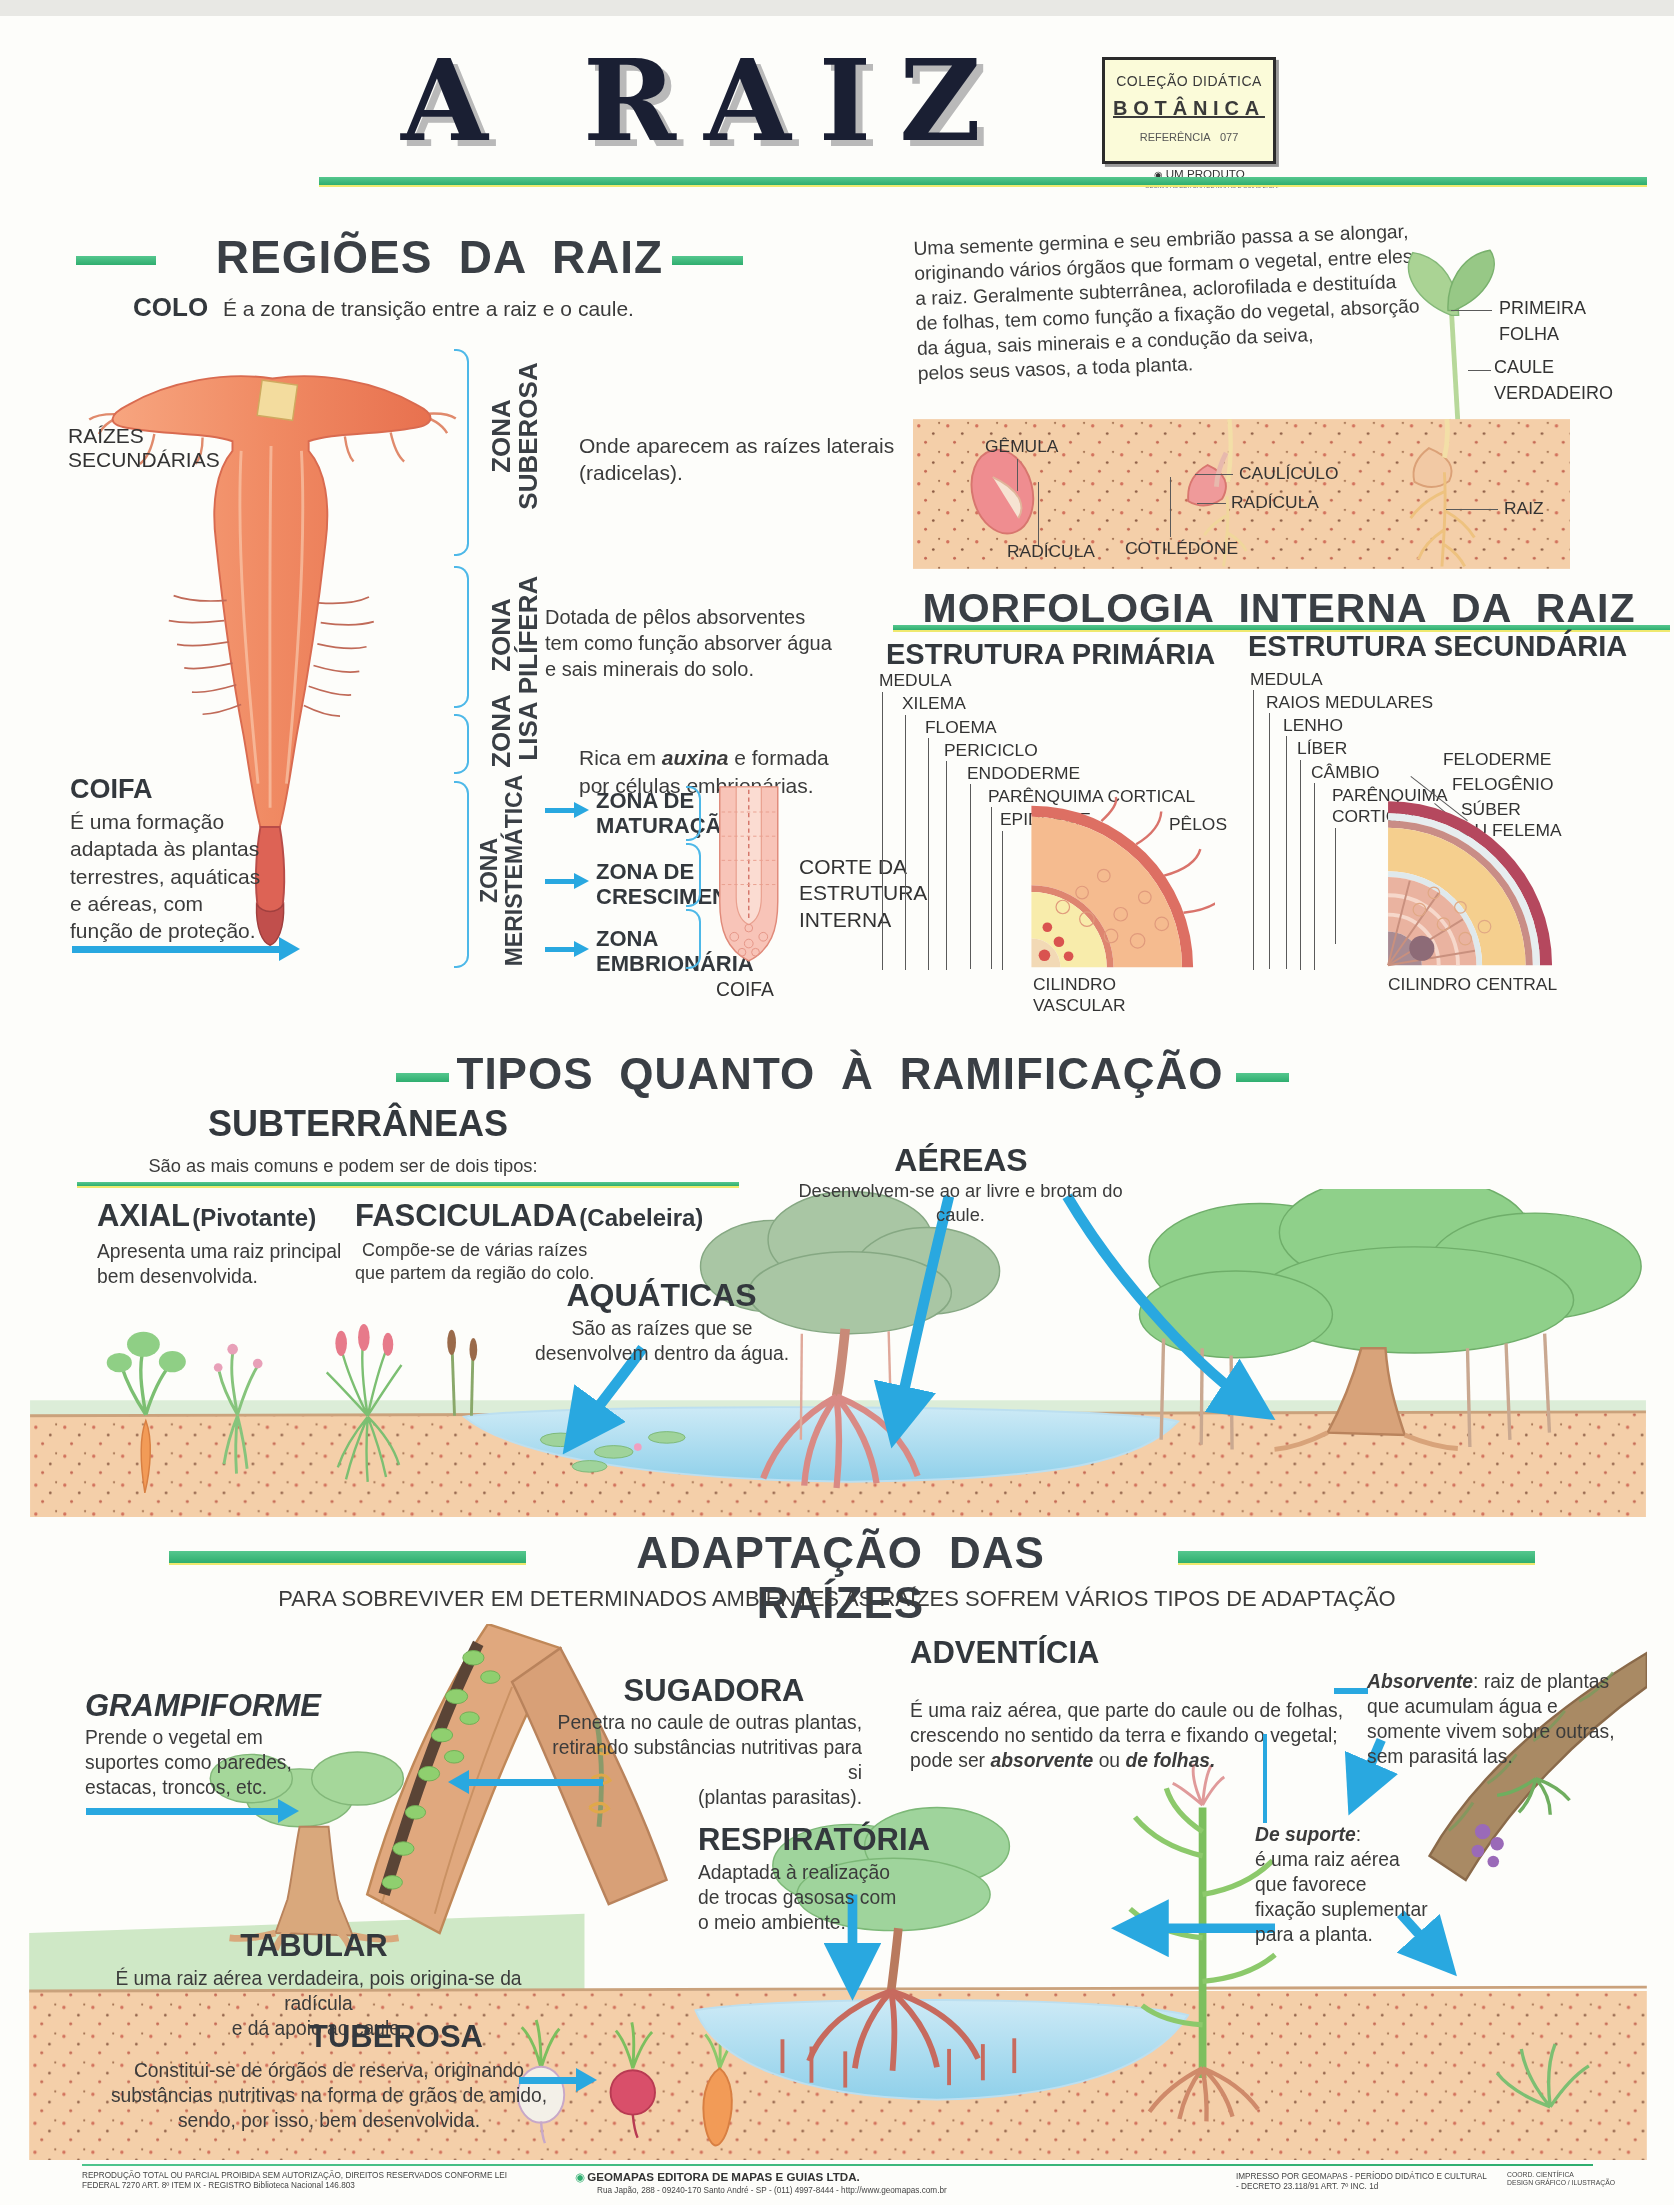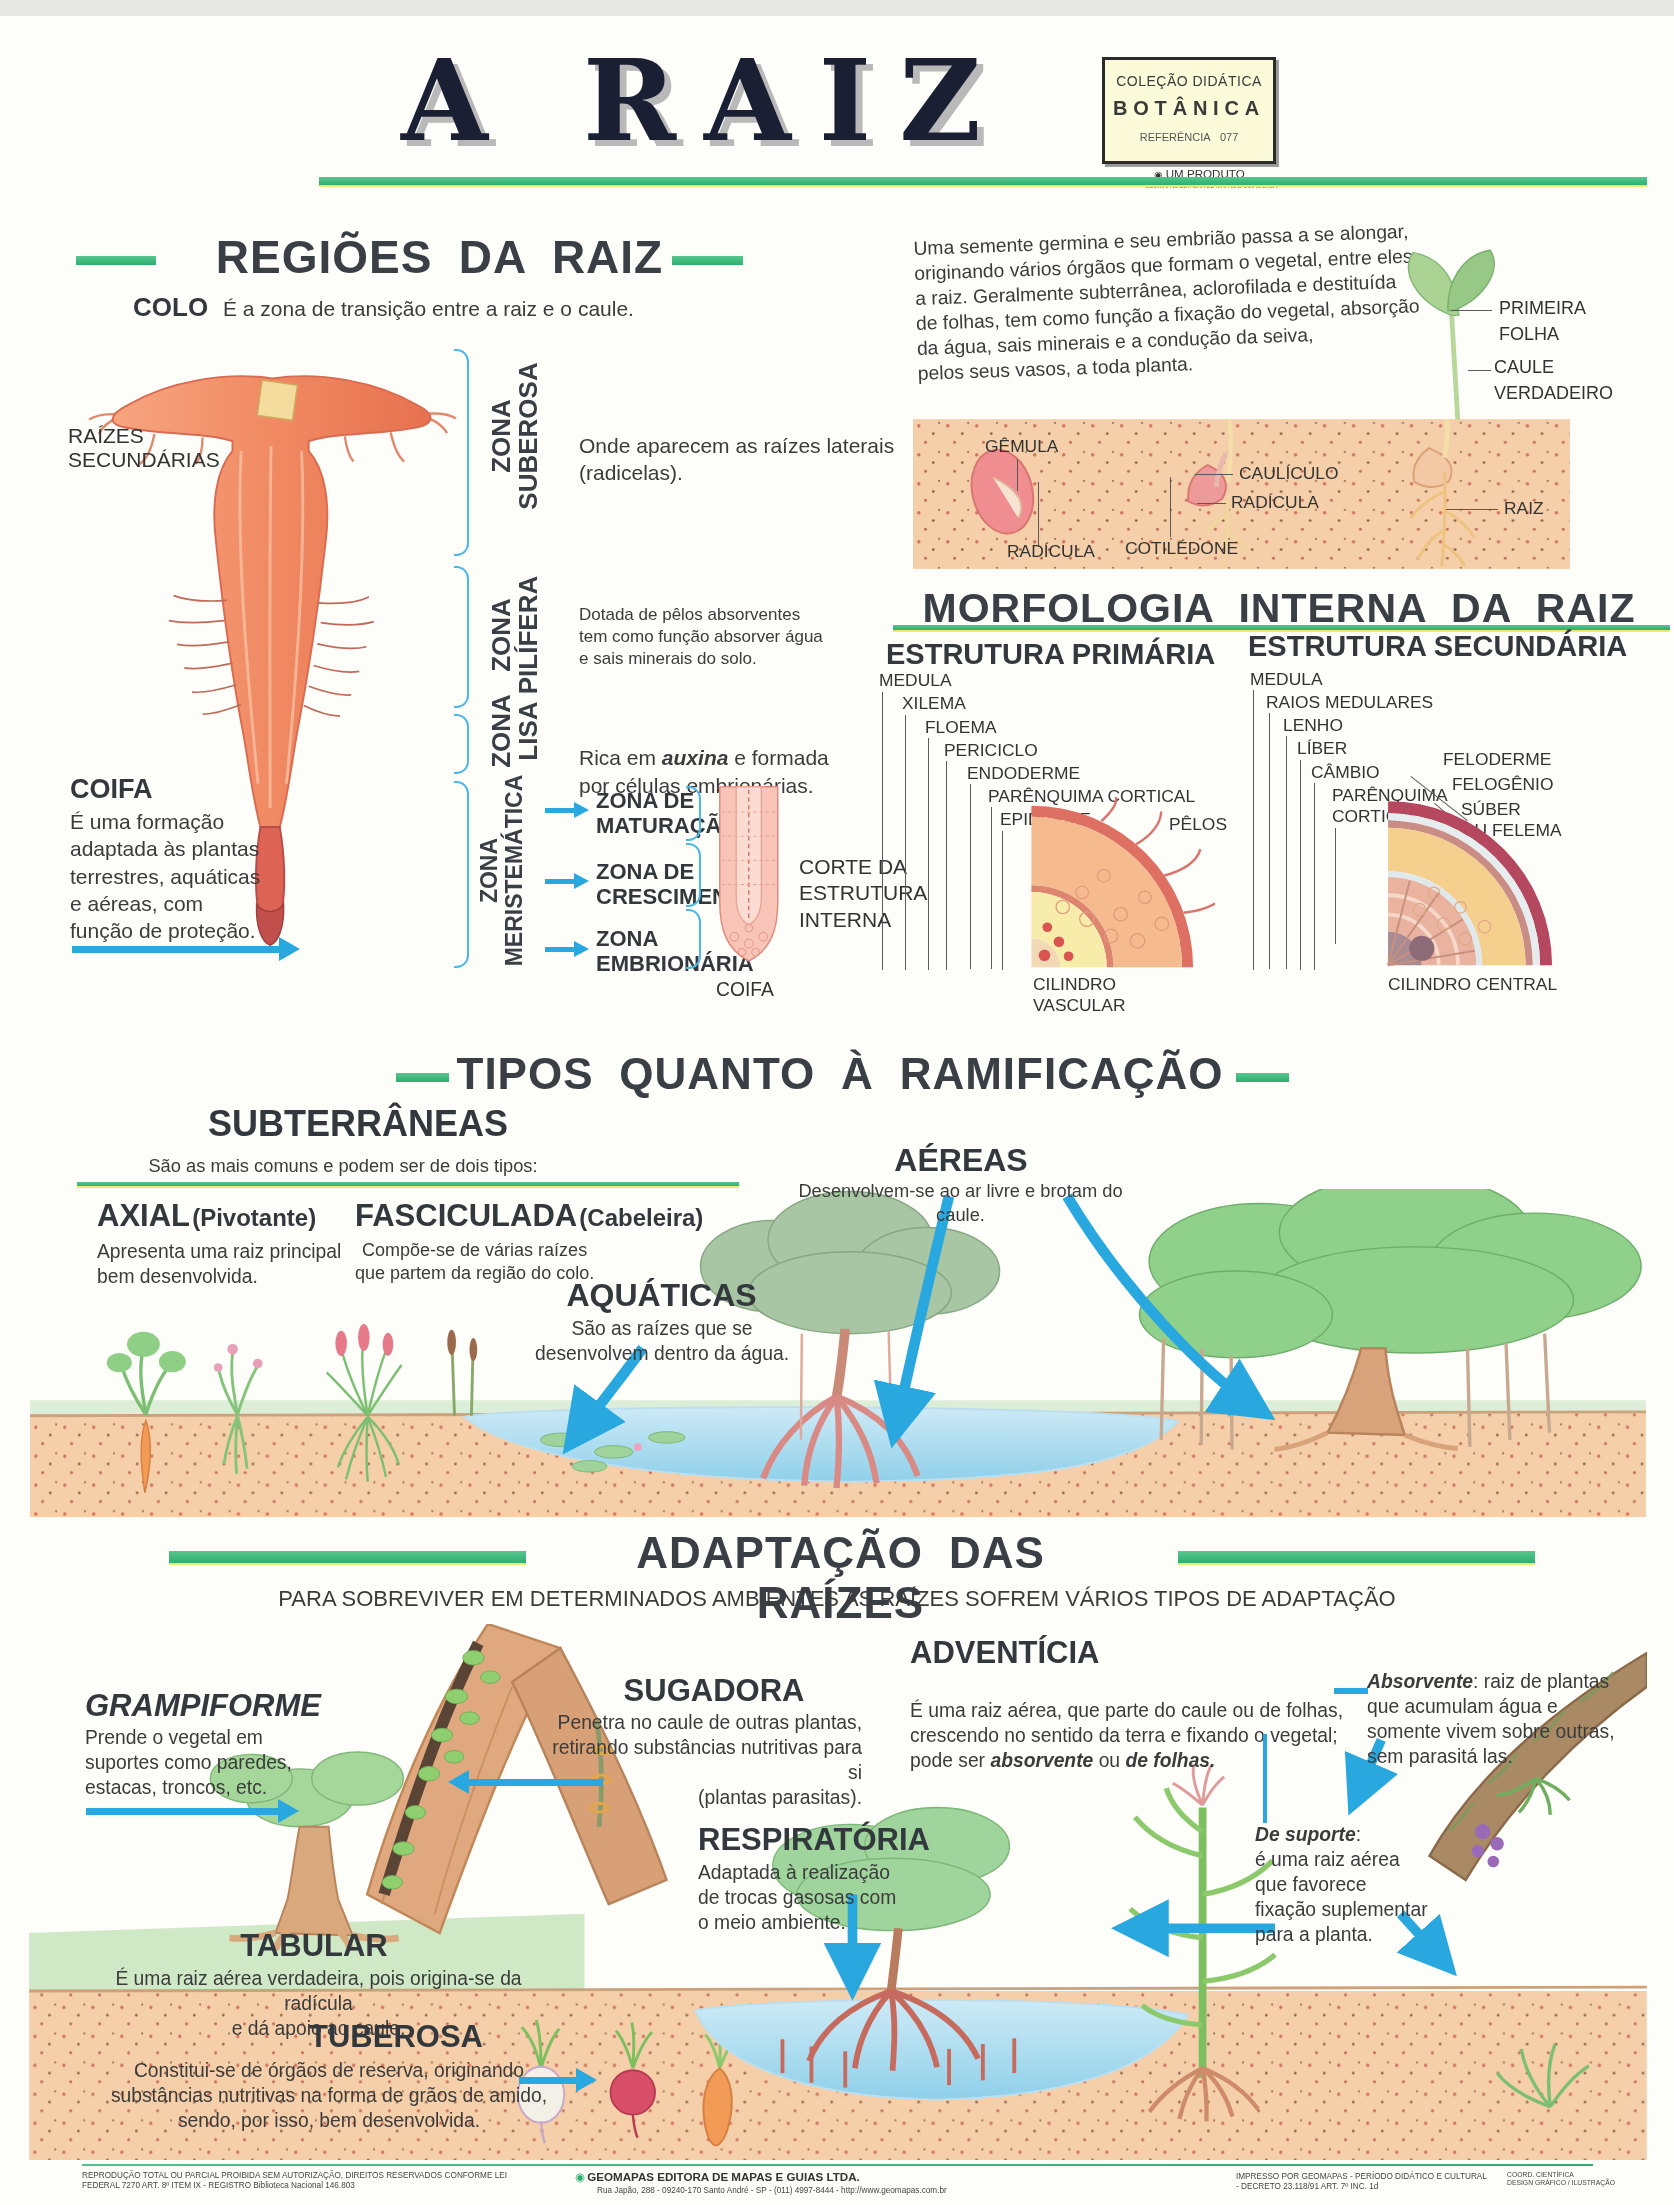"BOTÂNICA" div { text-decoration: none -> underline }
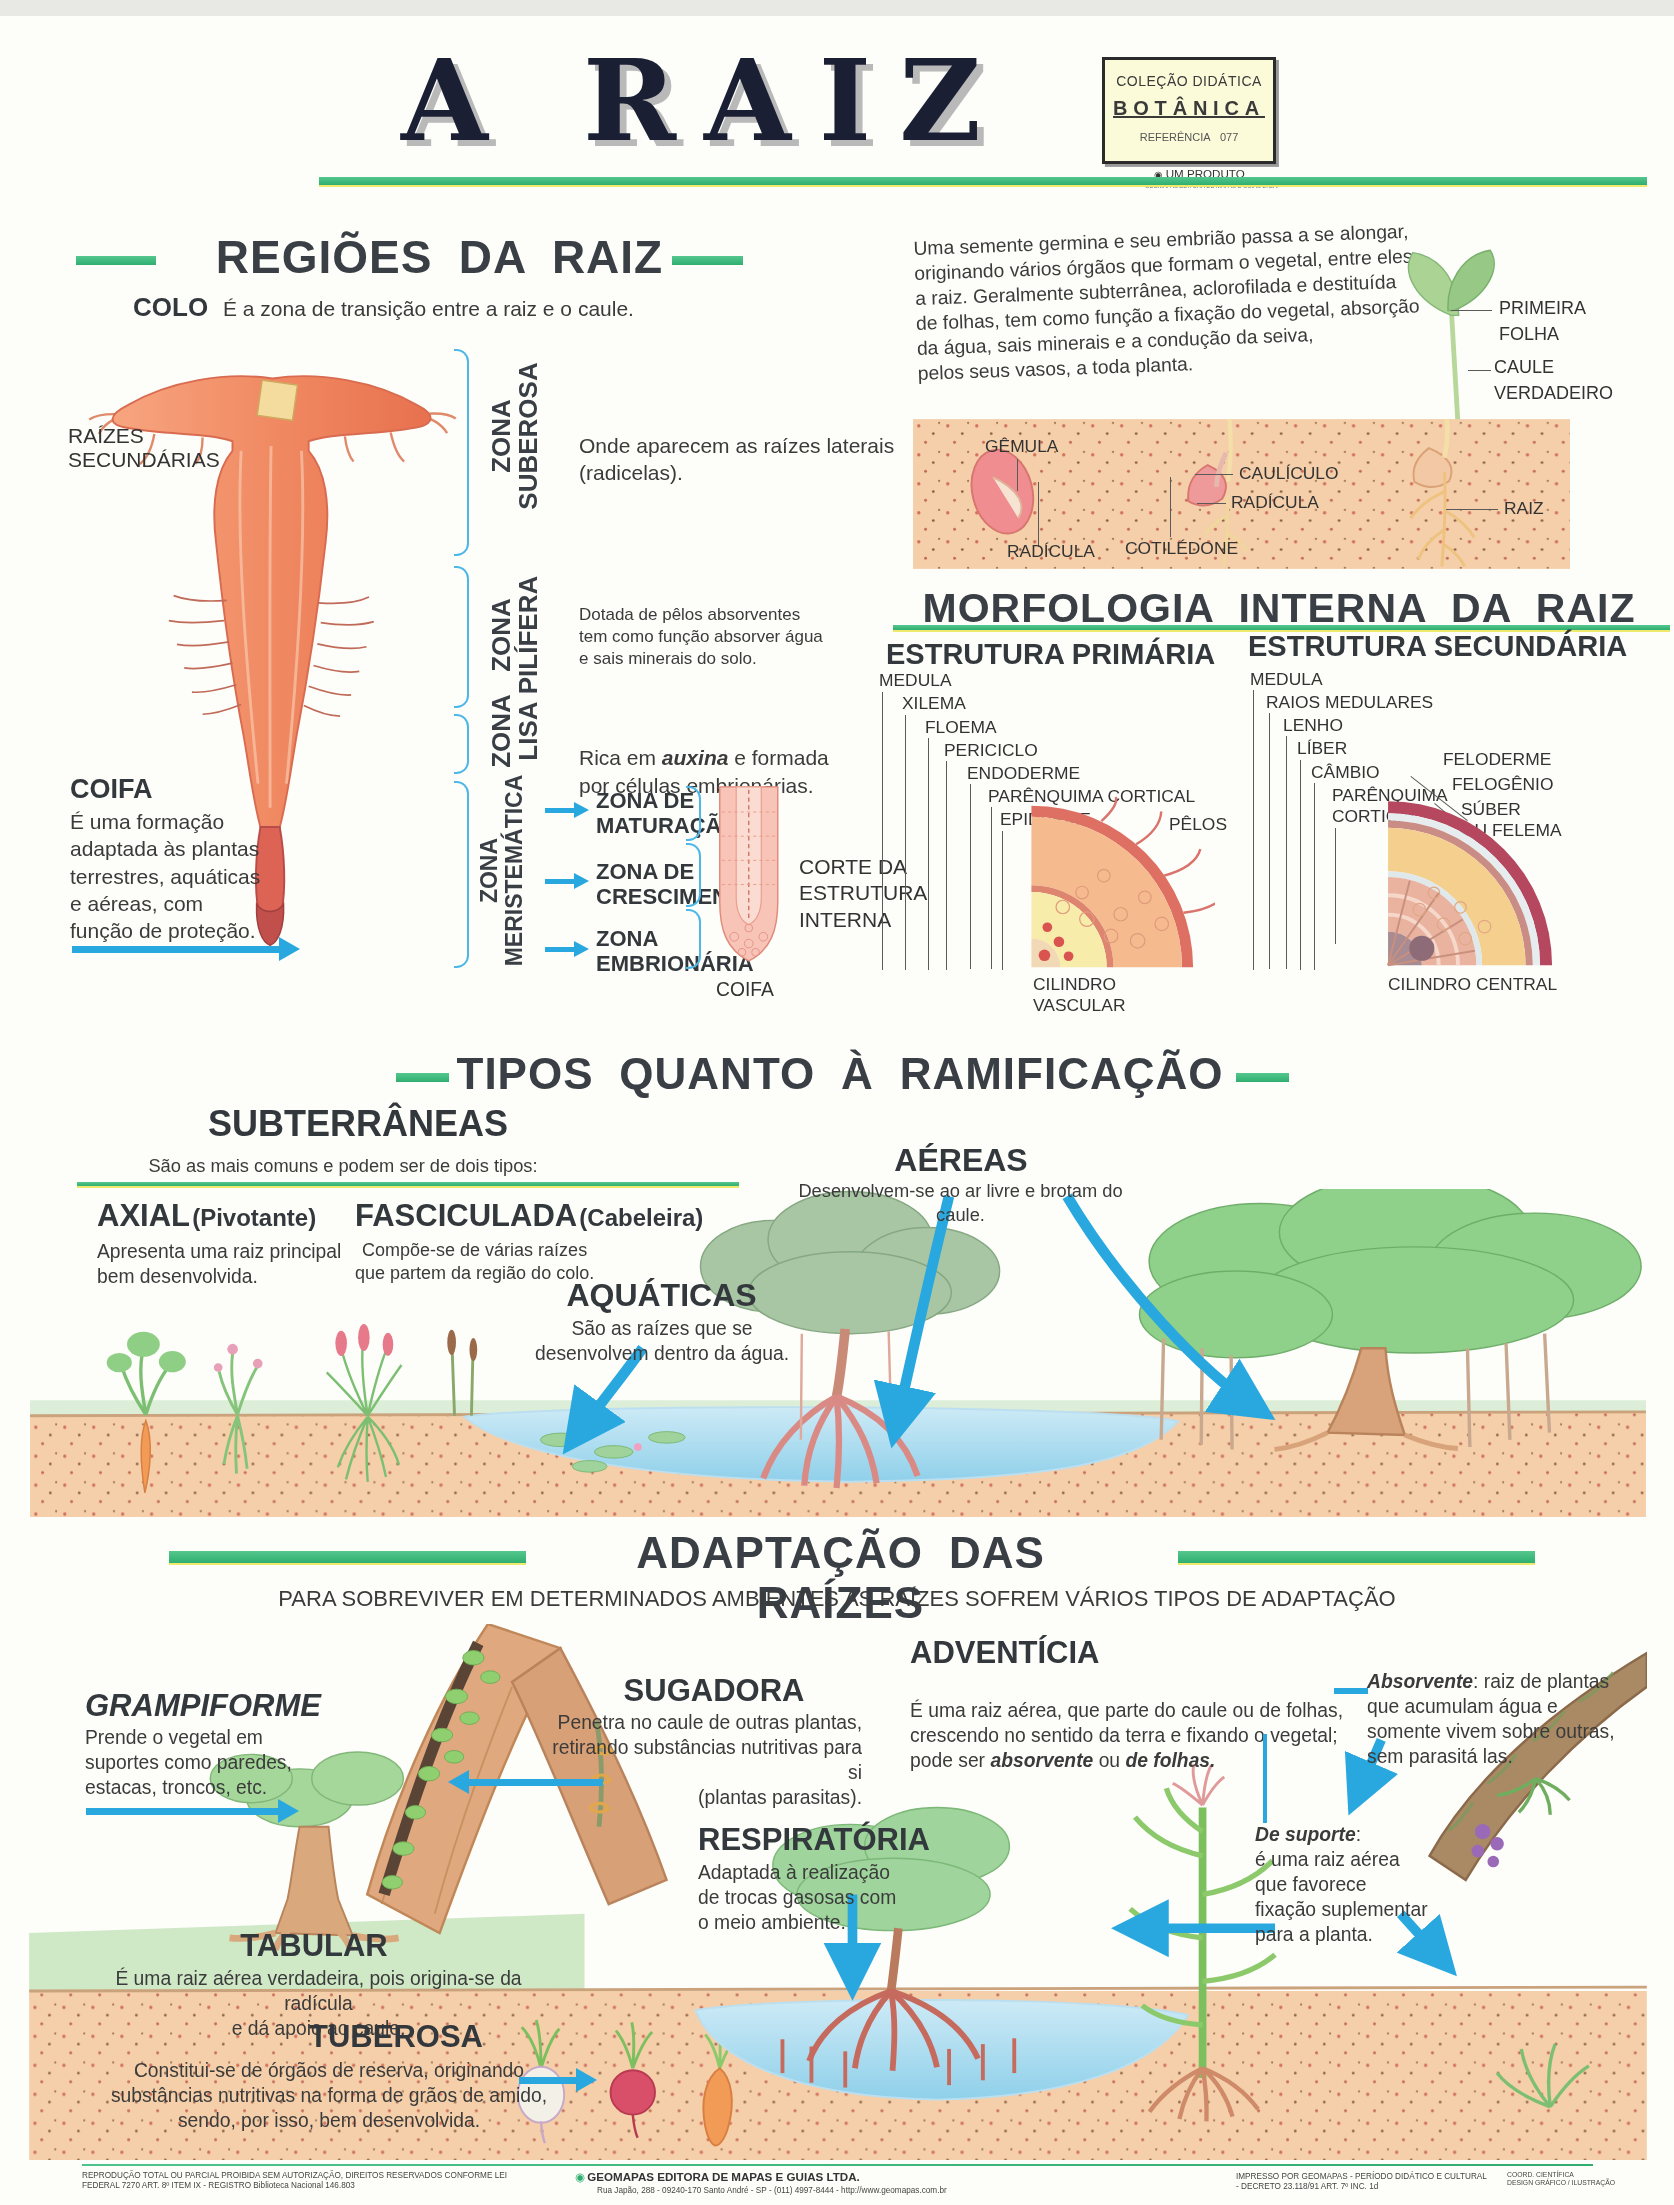"Dotada de pêlos absorventes" div.abs { font-size: 17px -> 20px; left: 579px -> 545px }
